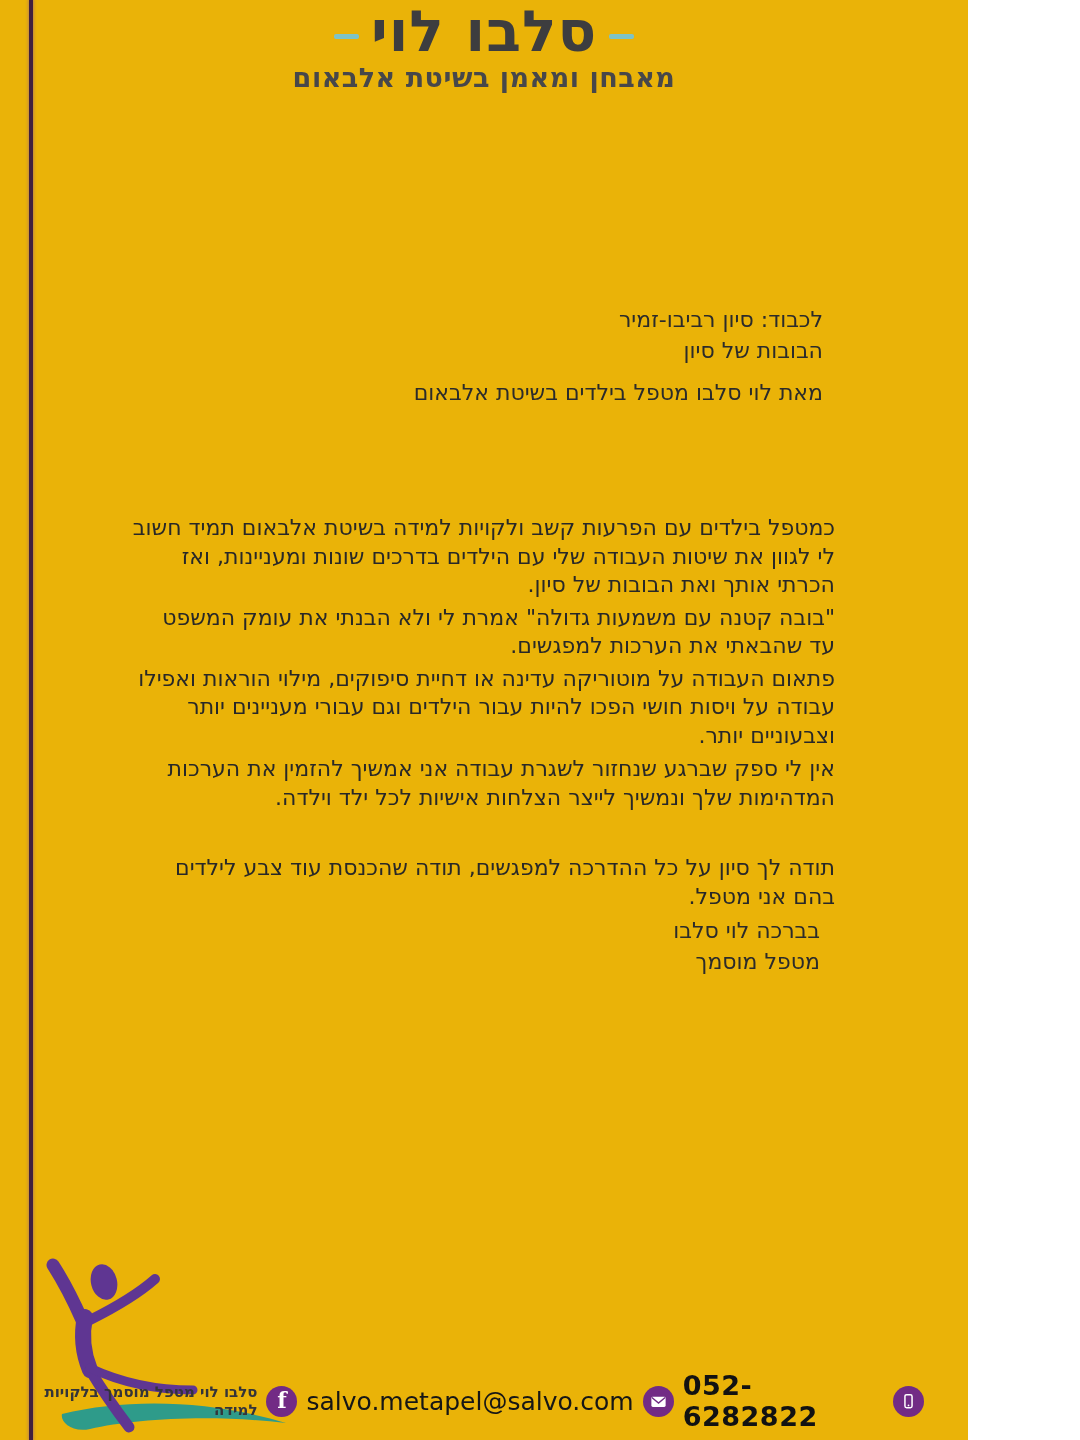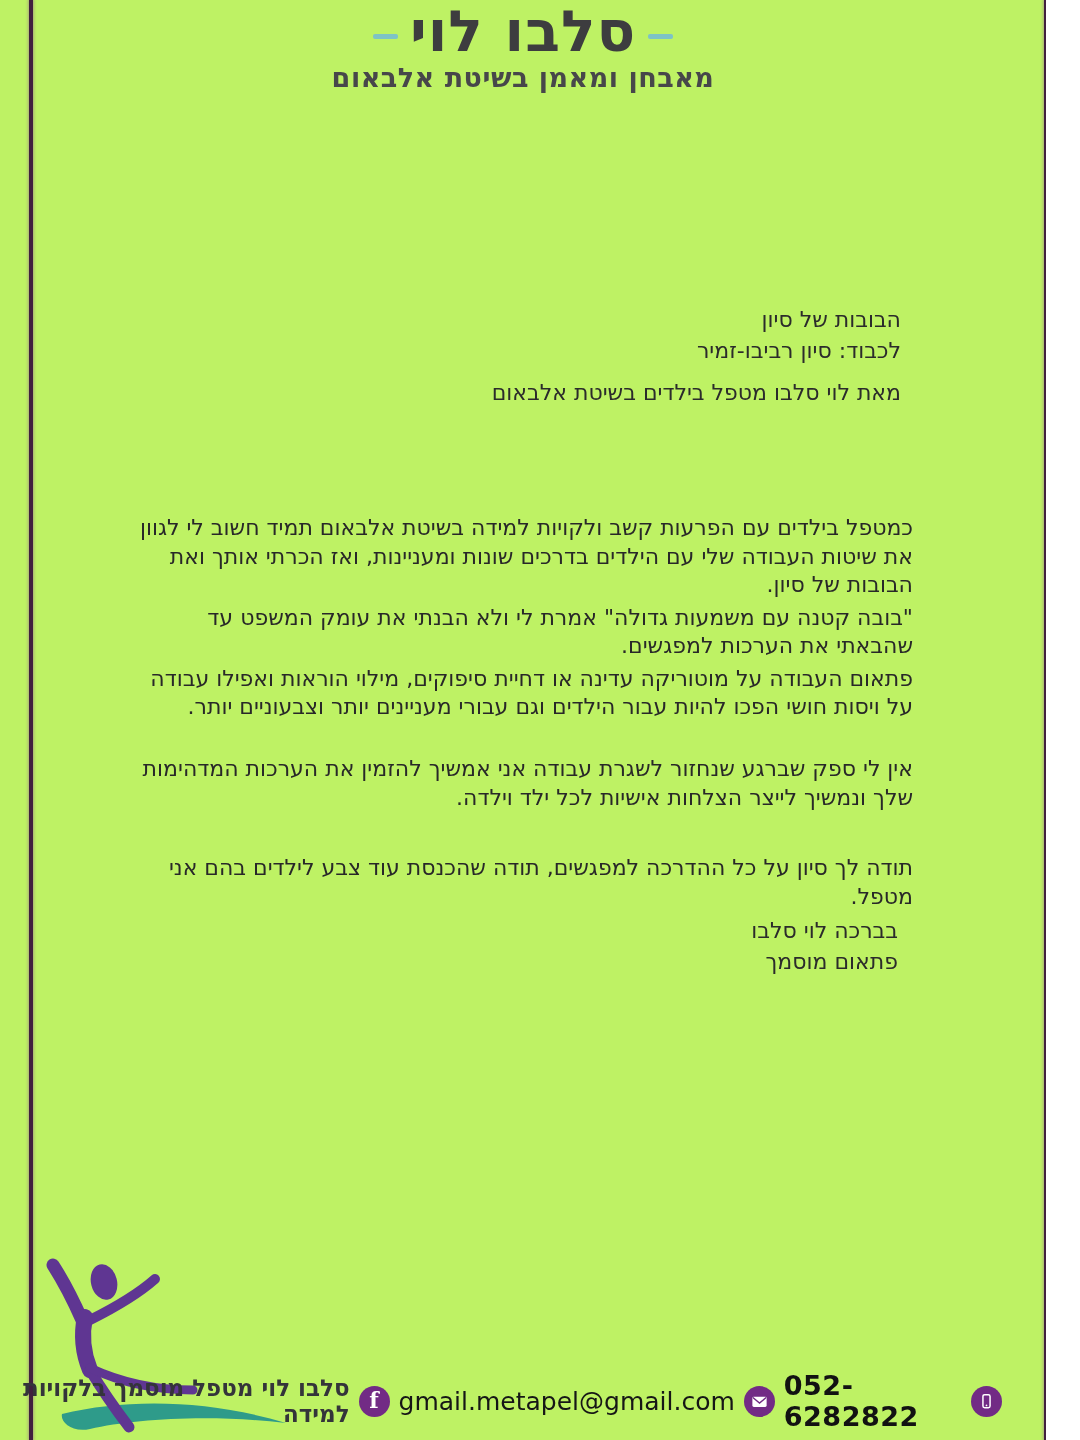"סלבו לוי" .page { background: #bef264 -> #eab308; width: 1046px -> 968px }
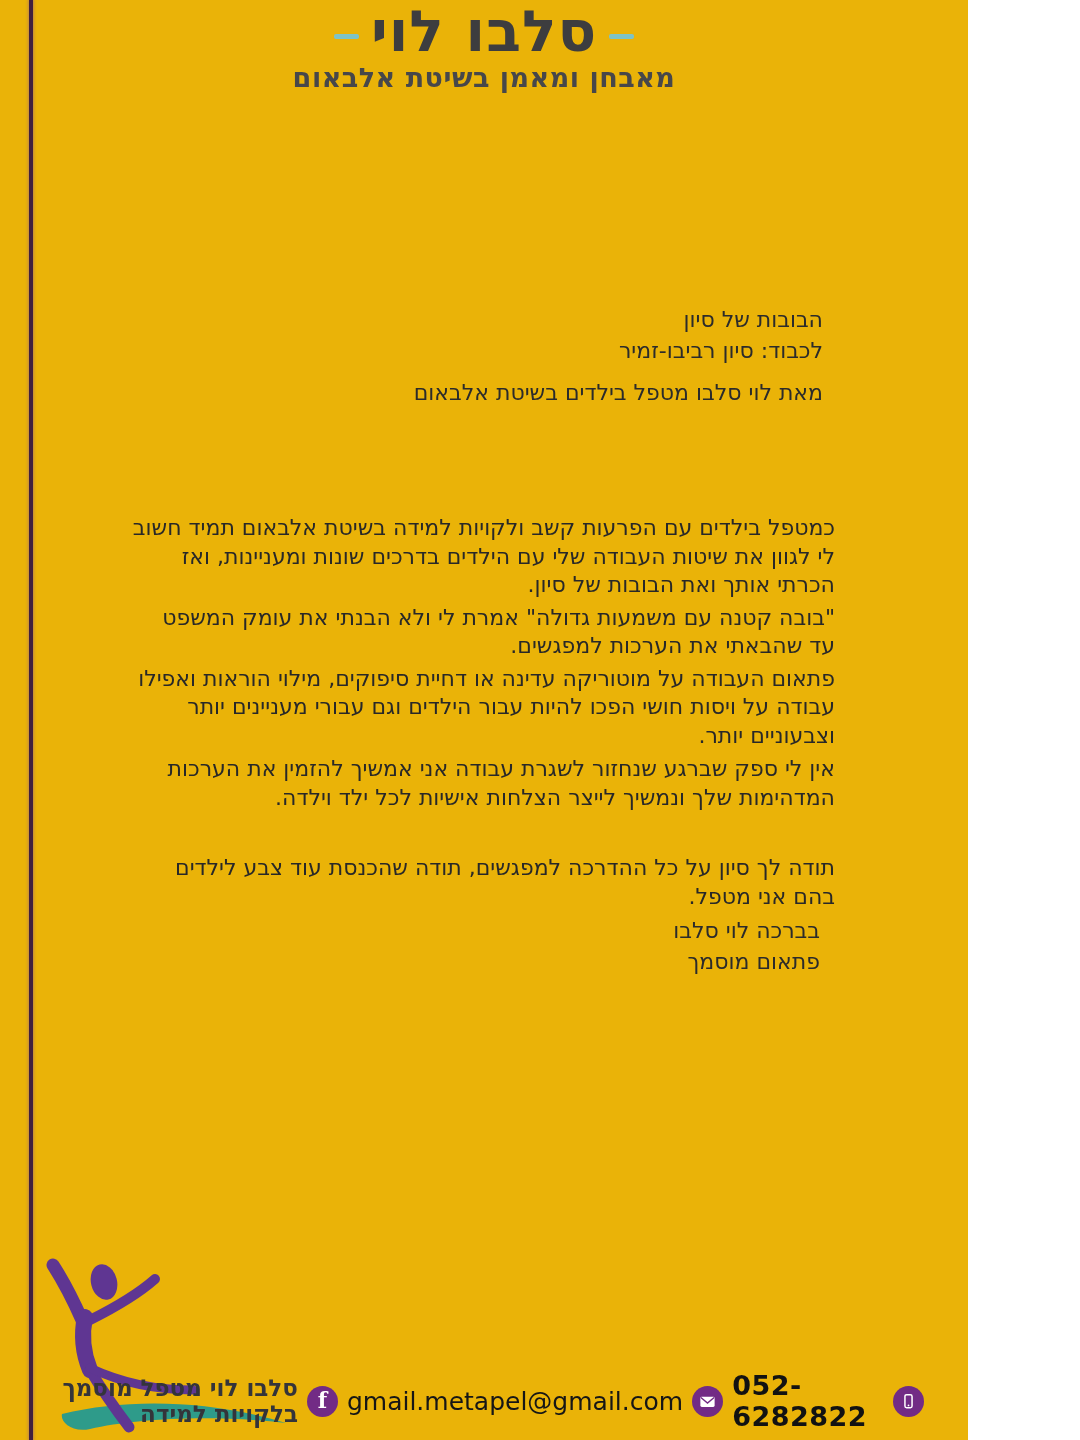"הבובות של סיון" div { order: before "לכבוד: סיון רביבו-זמיר" -> after "לכבוד: סיון רביבו-זמיר" }
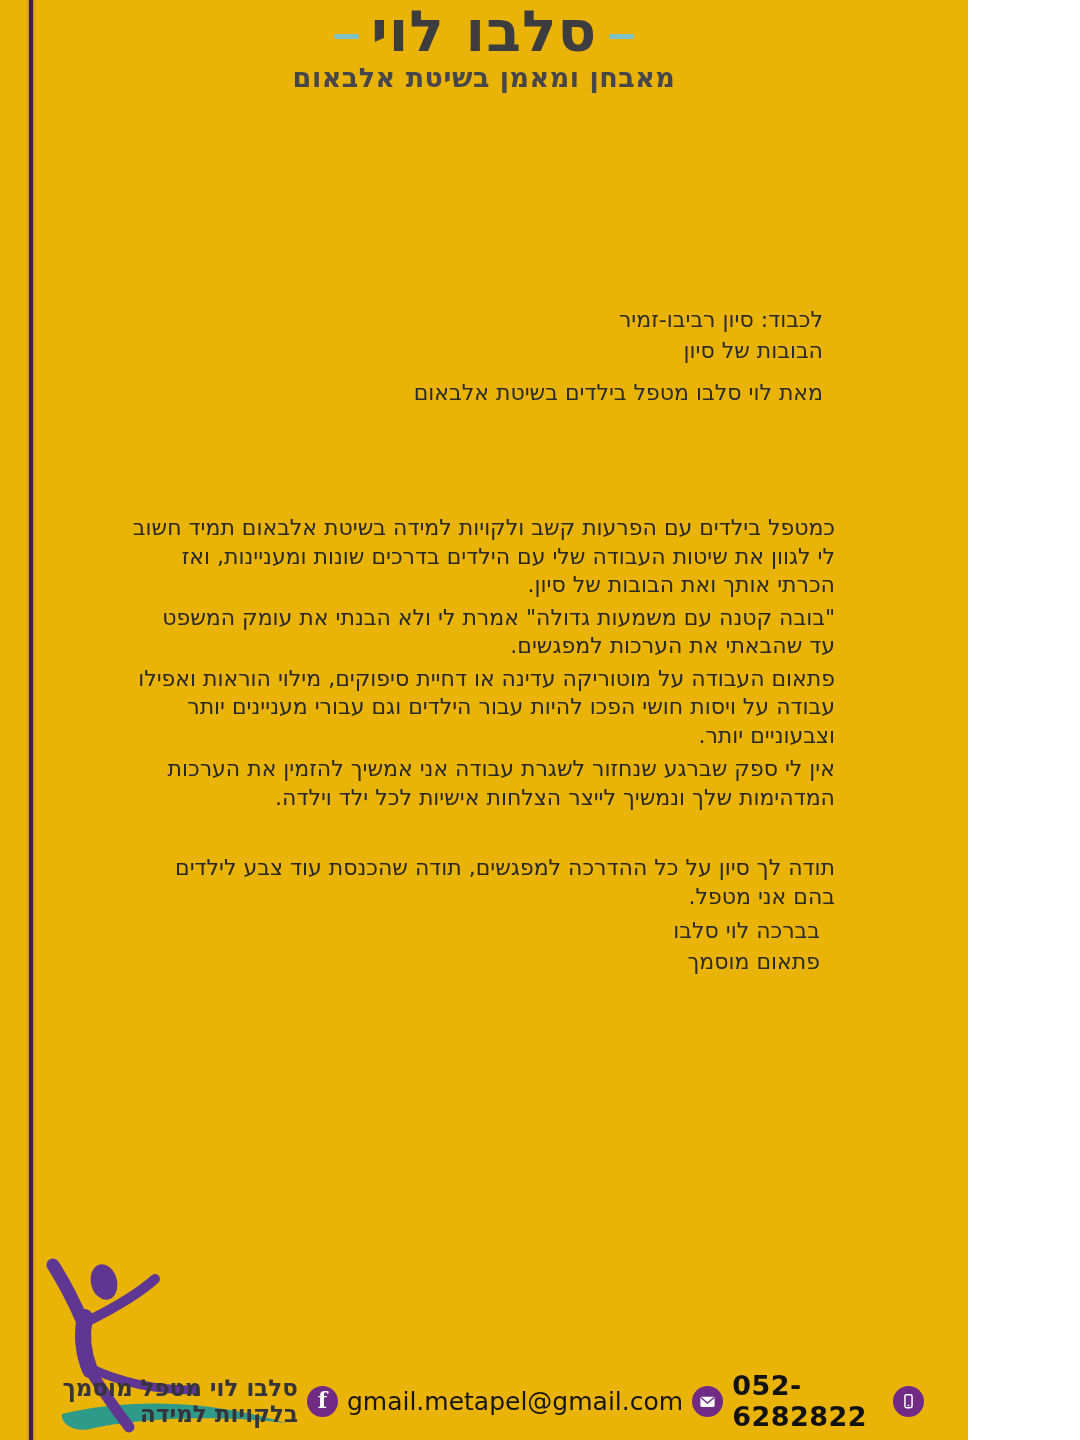"פתאום מוסמך" div { text: פתאום -> מטפל }
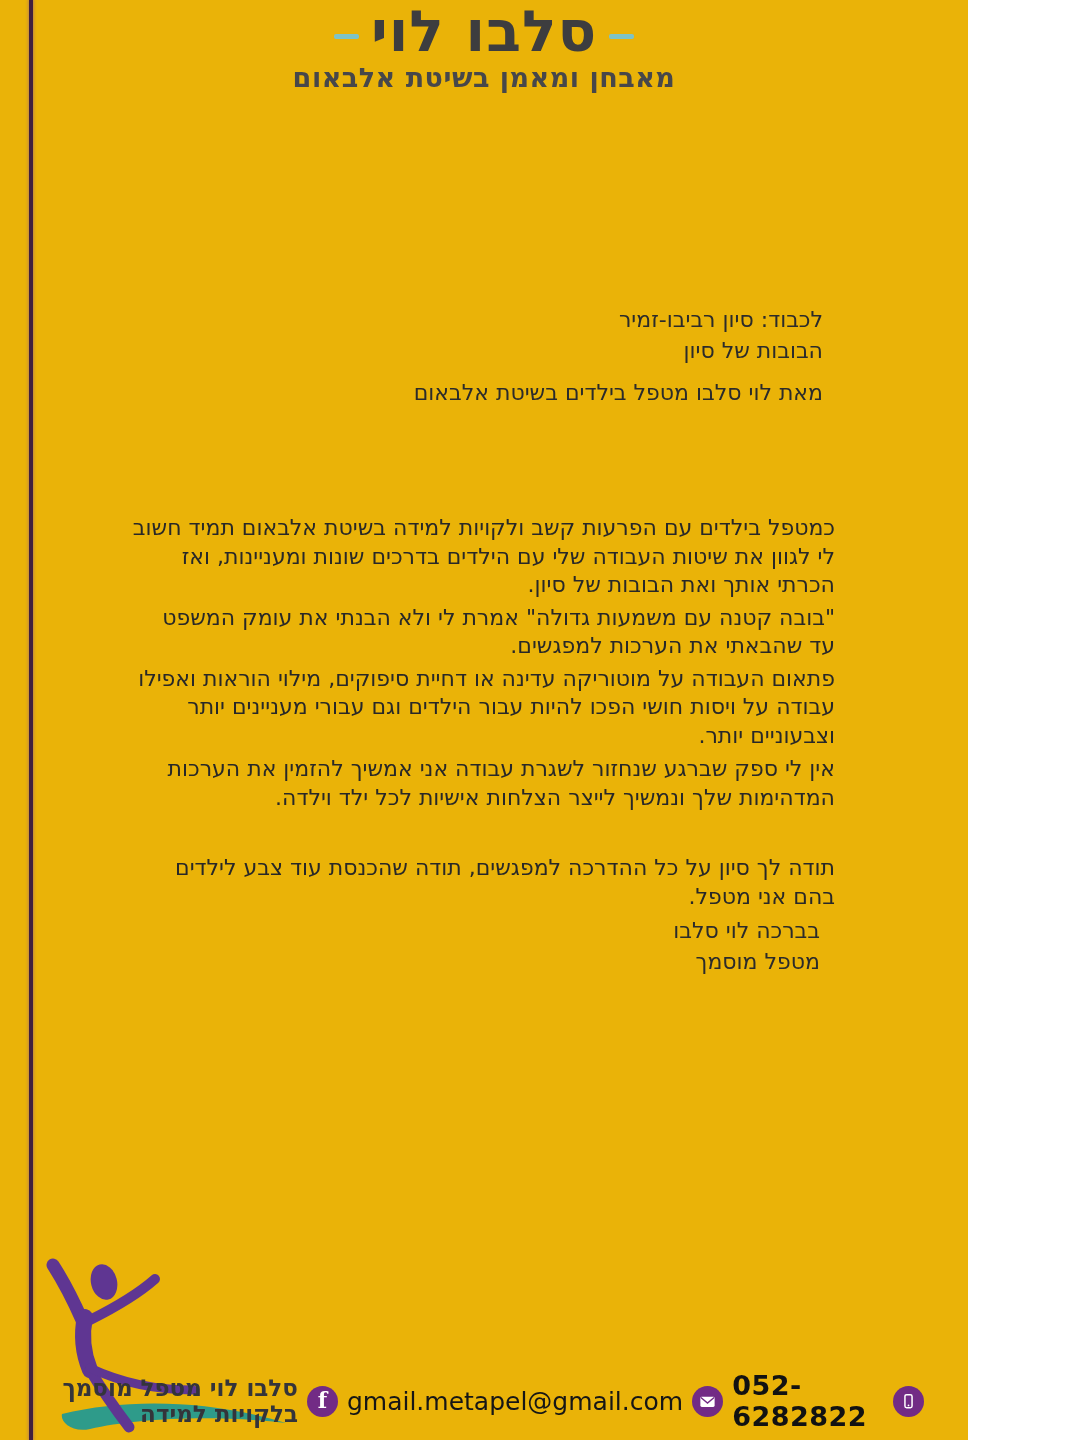"סלבו לוי מטפל מוסמך בלקויות" .brand-line { font-size: 23px -> 15px }
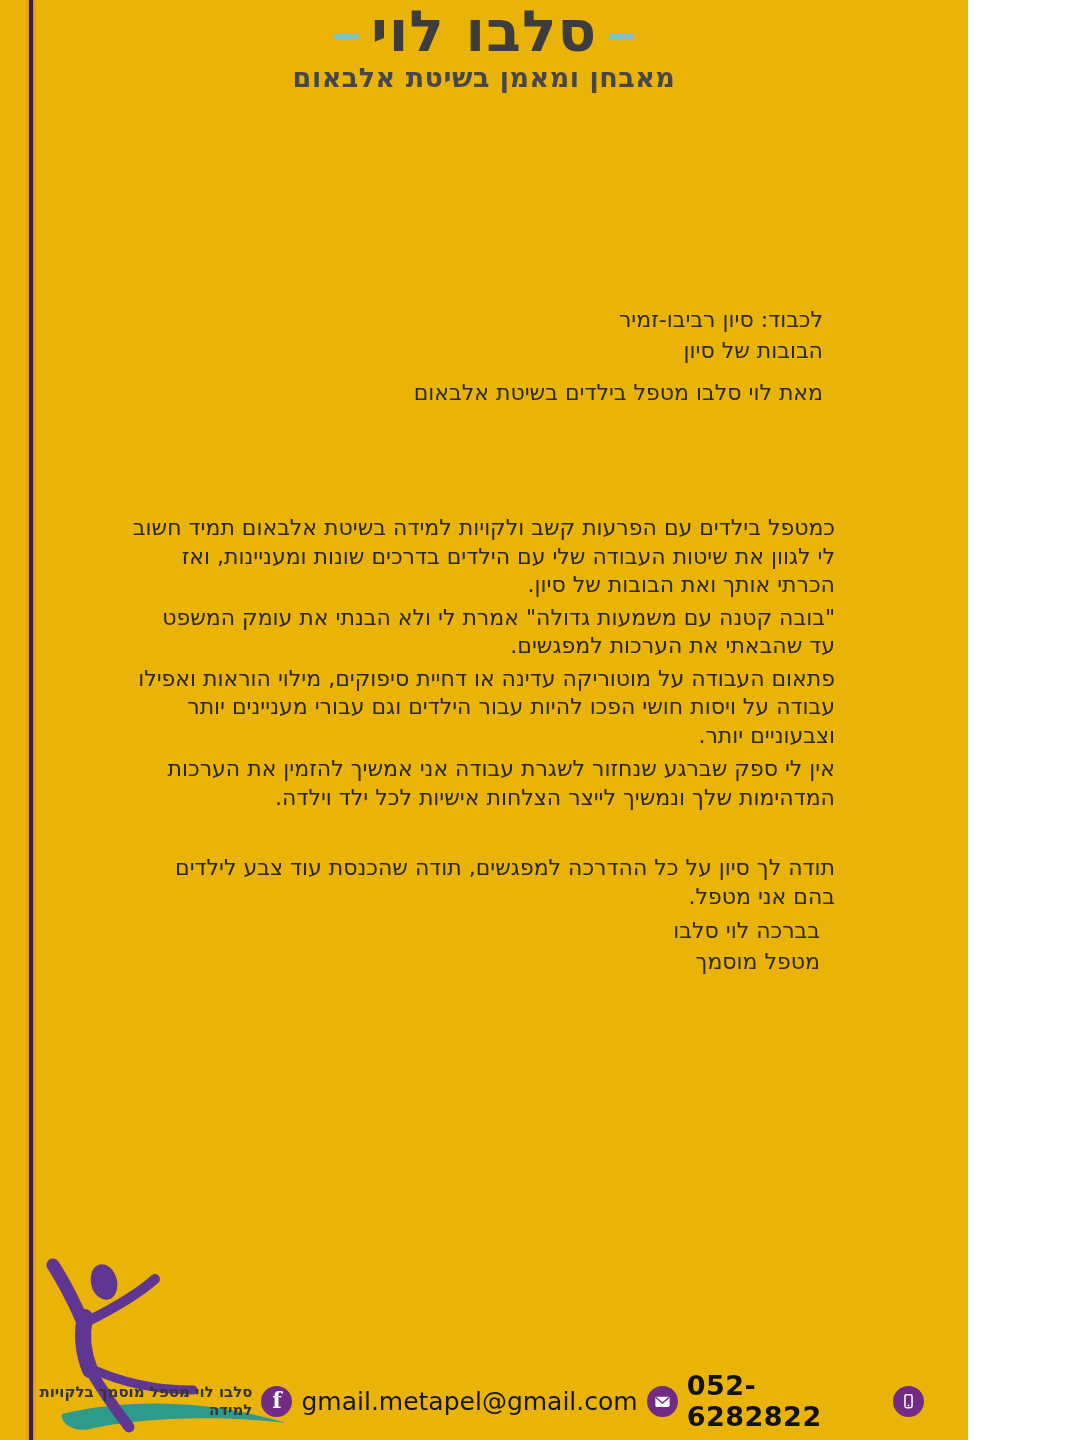"gmail.metapel@gmail.com" span.email { text: gmail.metapel@gmail.com -> salvo.metapel@salvo.com }
